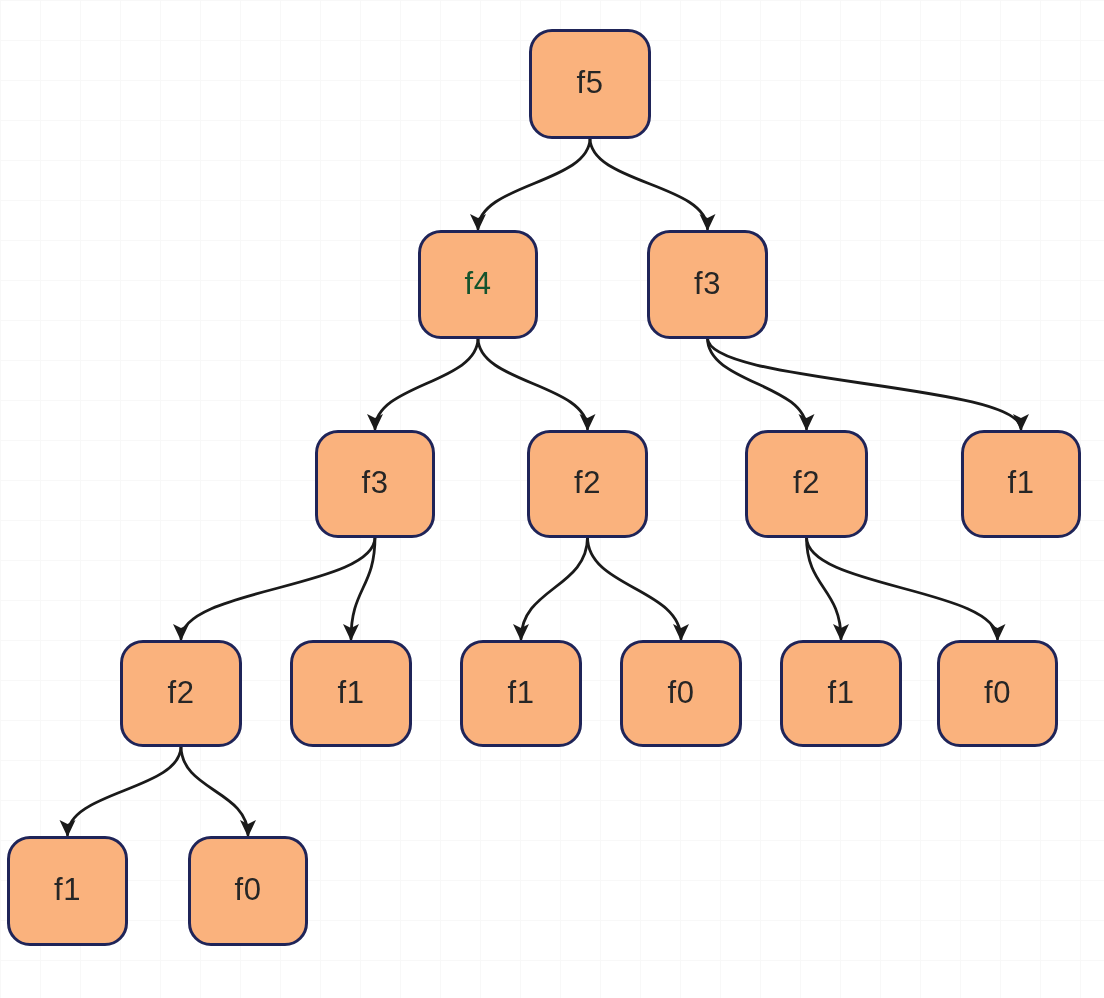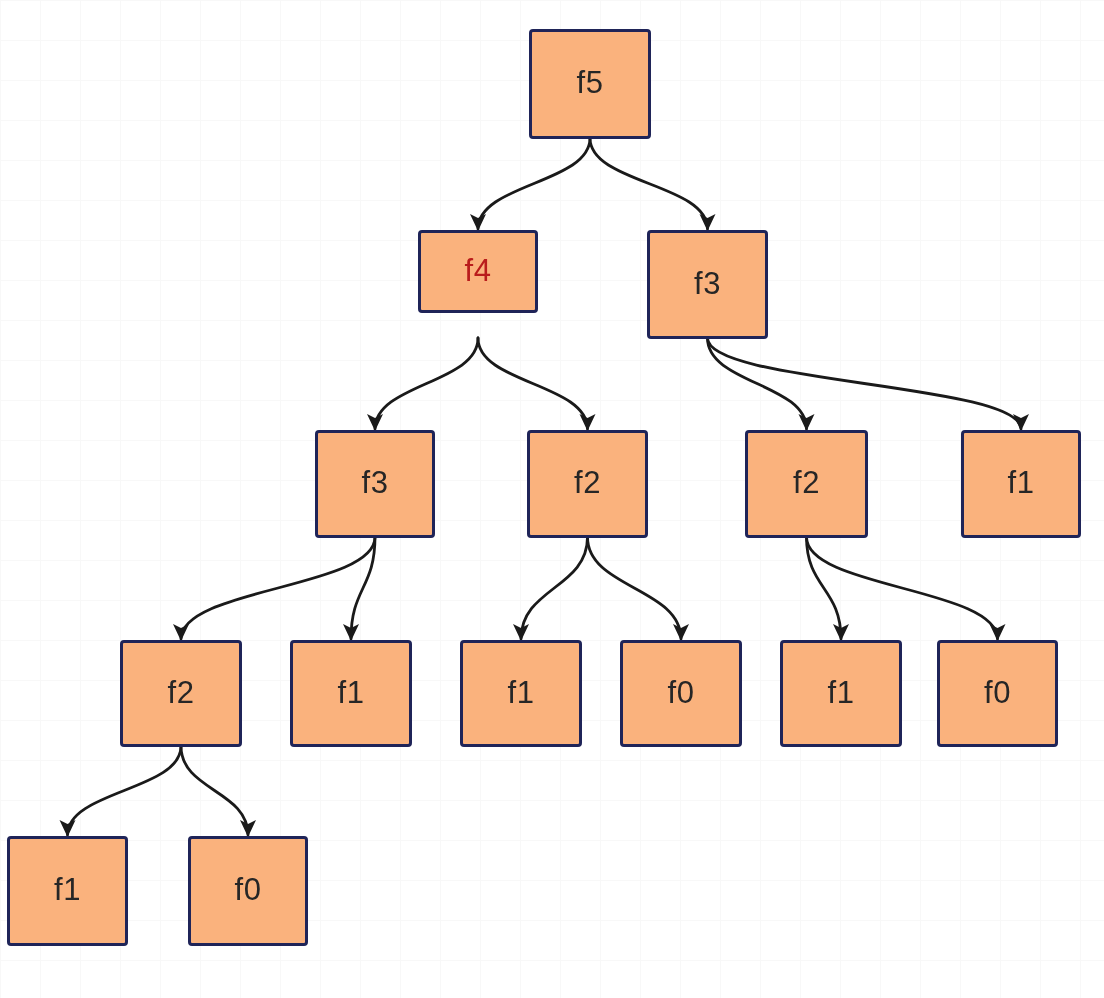"f5" .node { border-radius: 4px -> 23px }
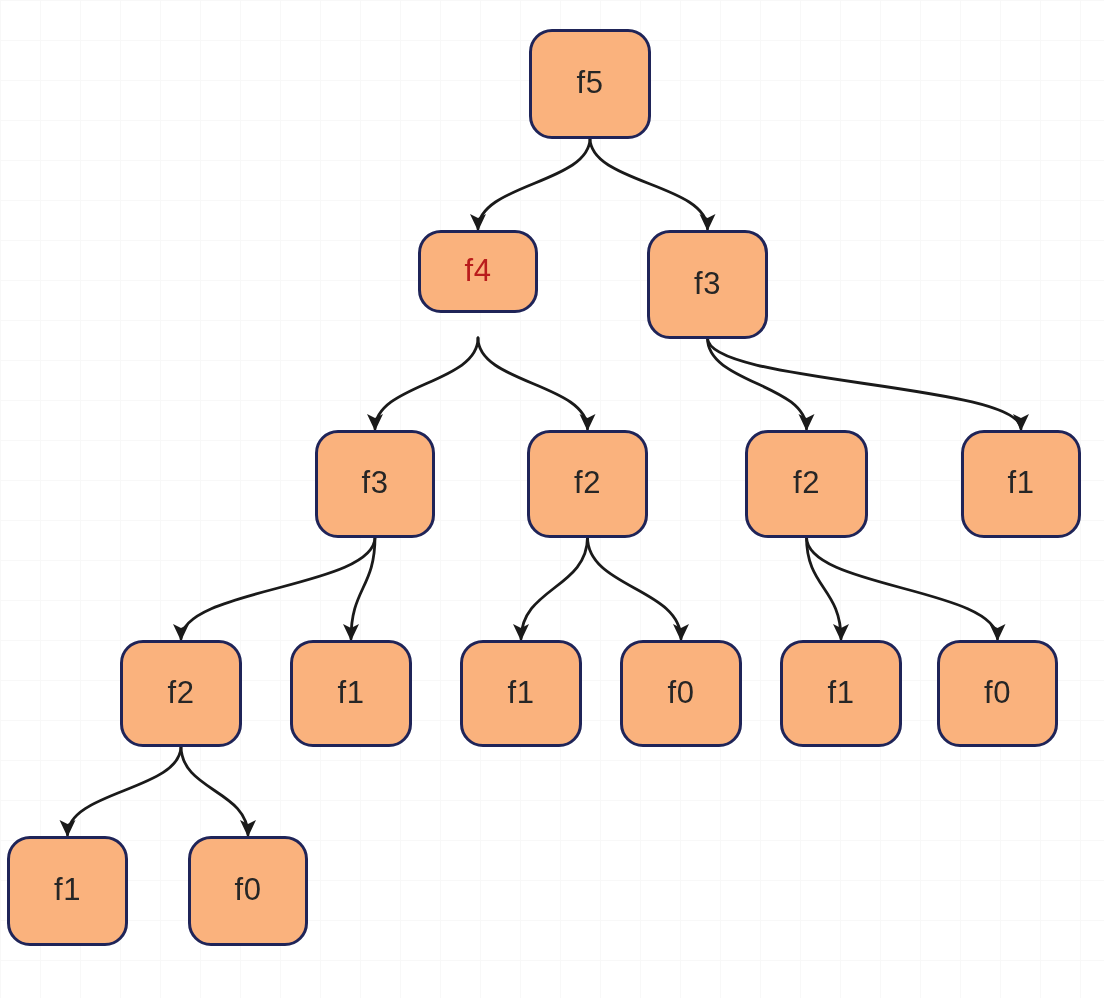"f4" div.node { color: #b91c1c -> #14532d; height: 83px -> 109px }
